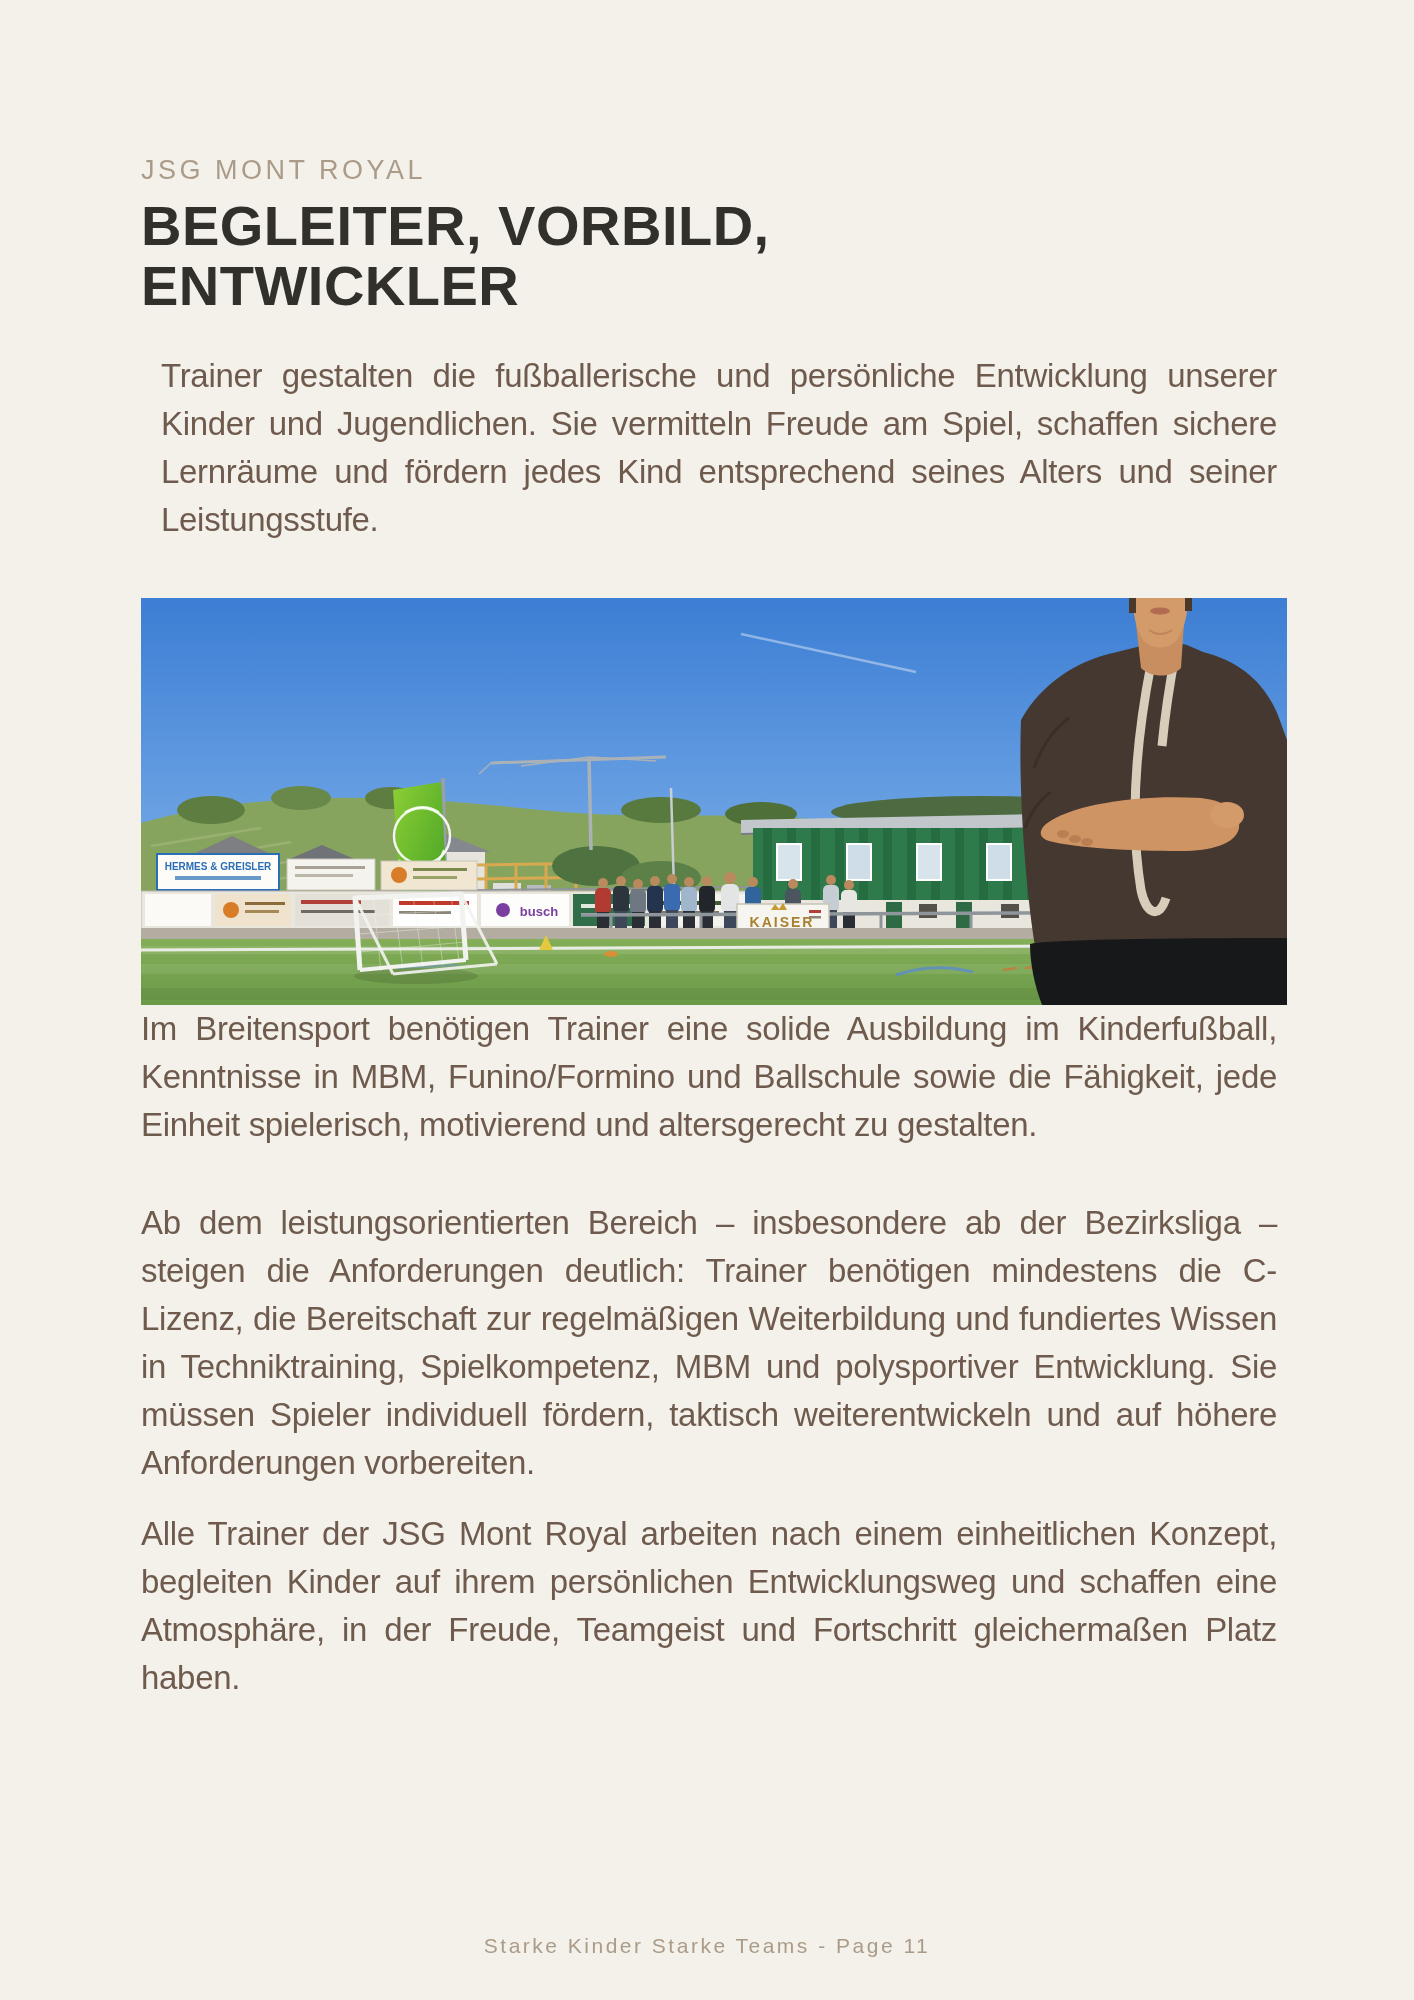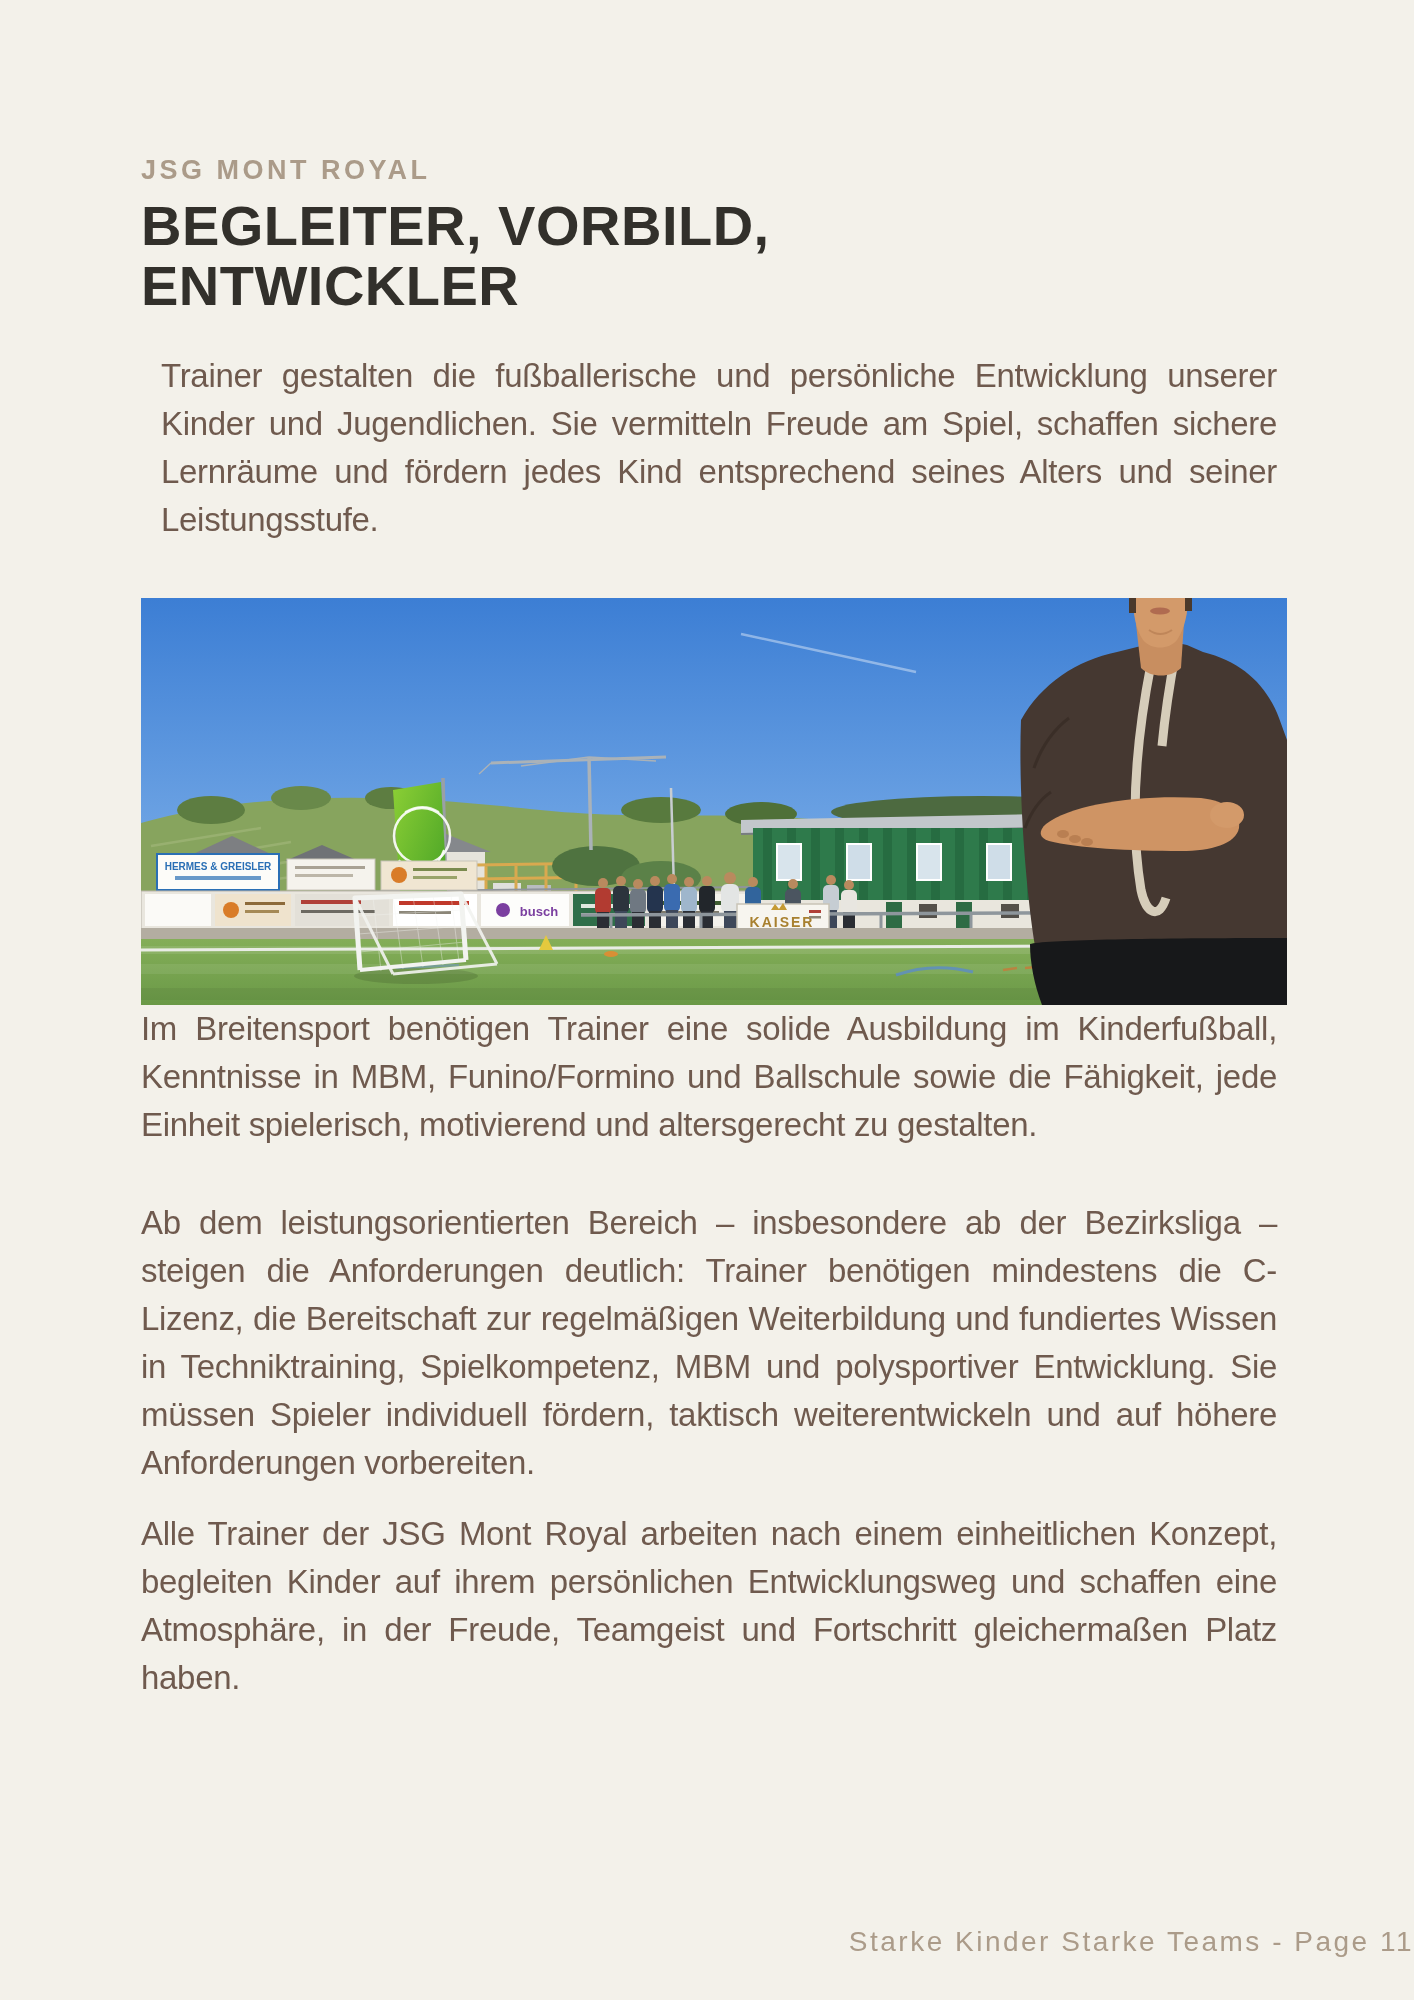"JSG MONT ROYAL" .eyebrow { font-weight: 700 -> 400 }
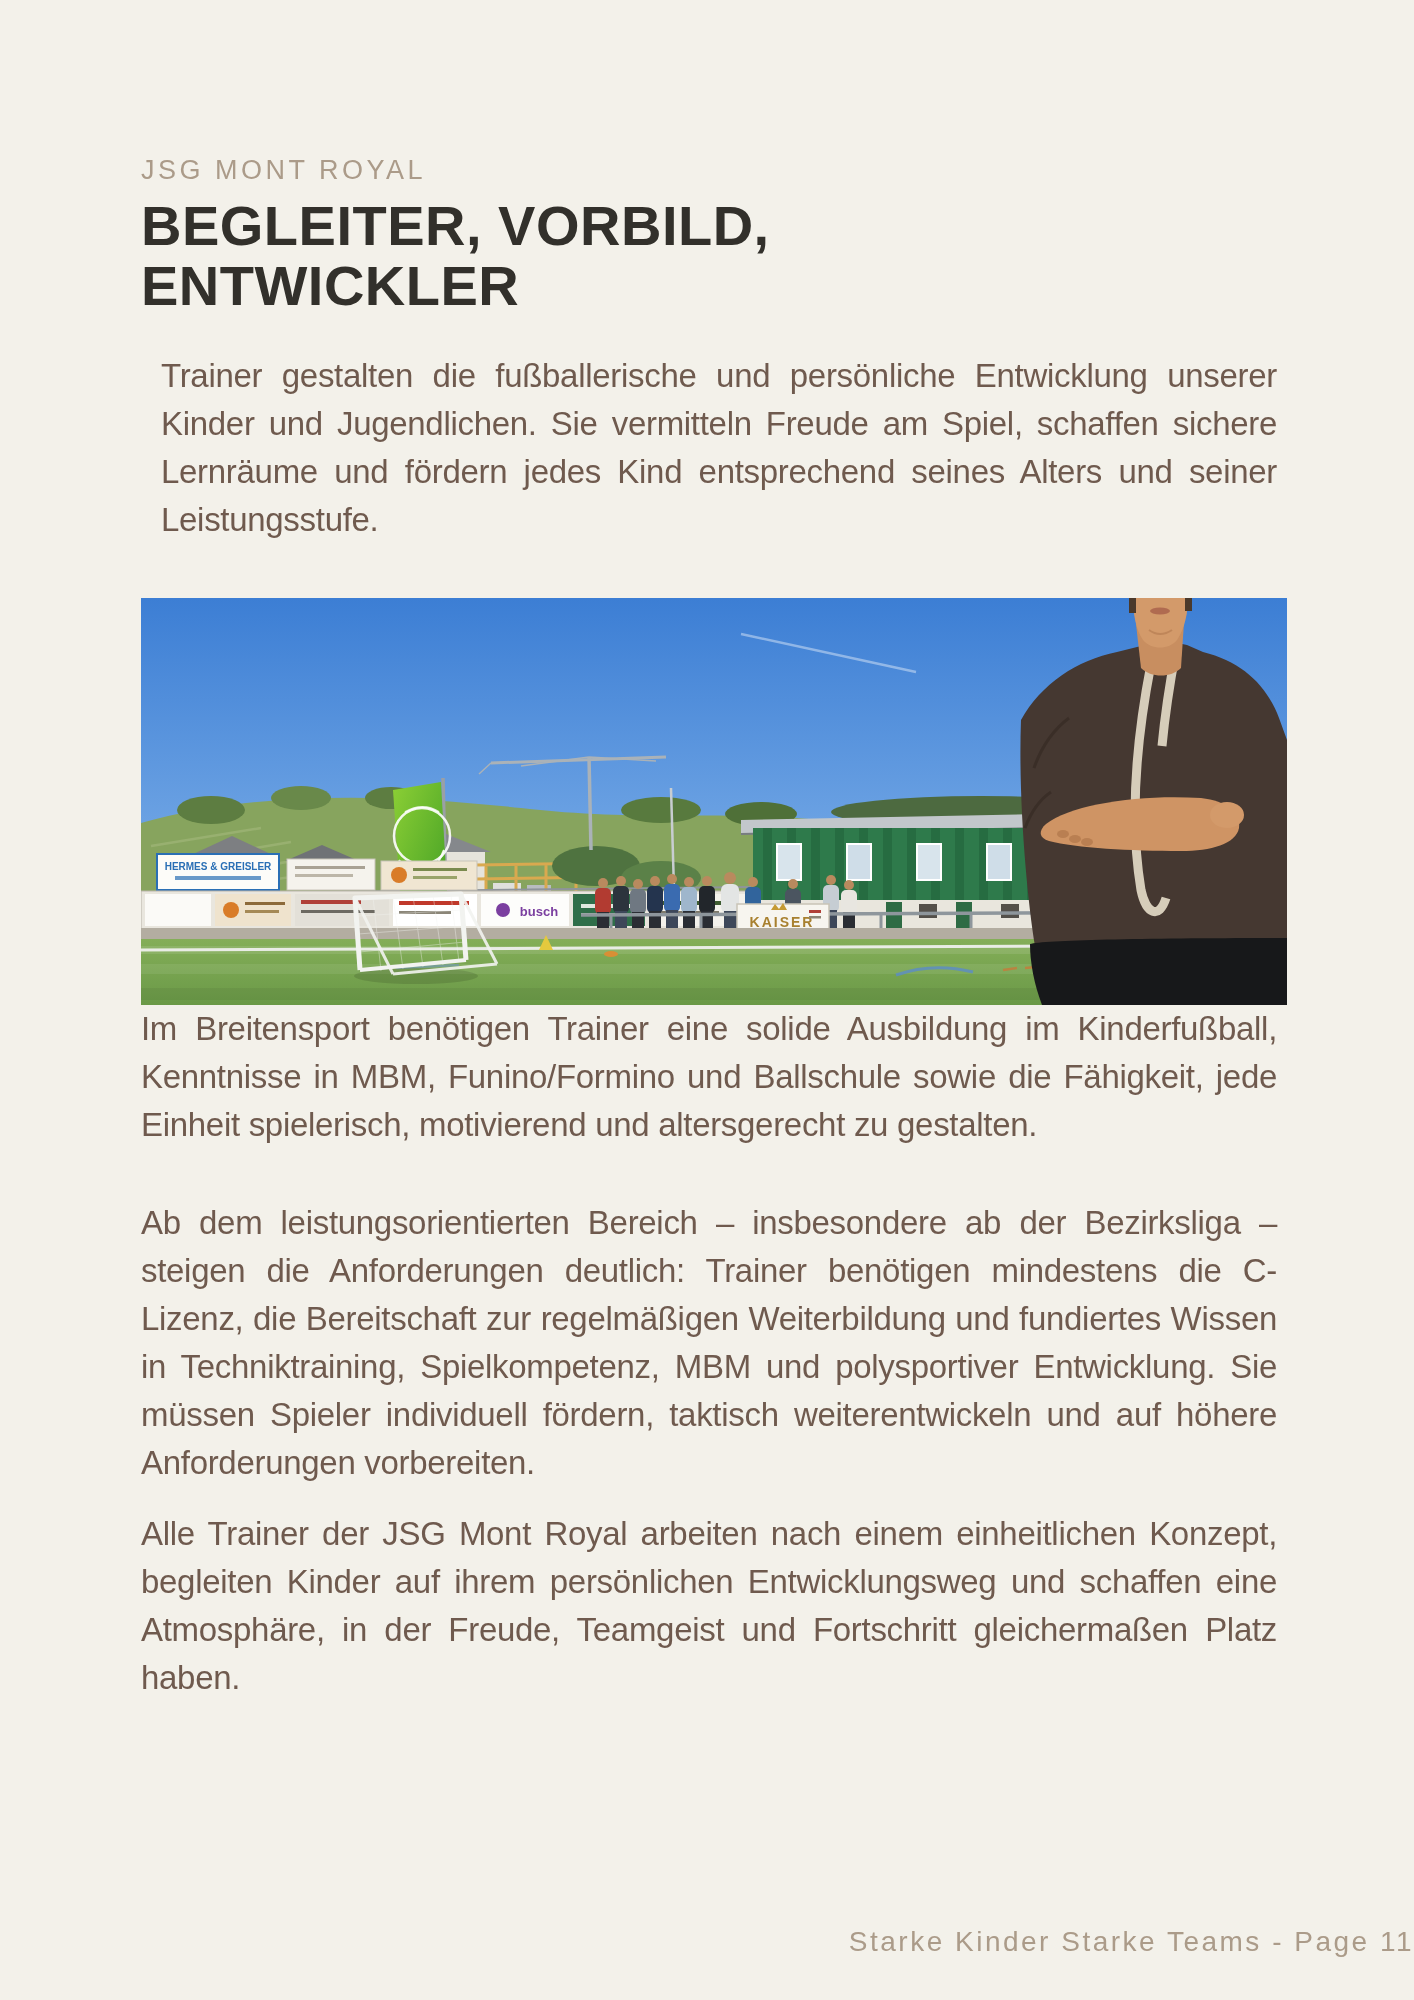"Starke Kinder Starke Teams -" .footer { font-size: 28px -> 21px; text-align: right -> center }
